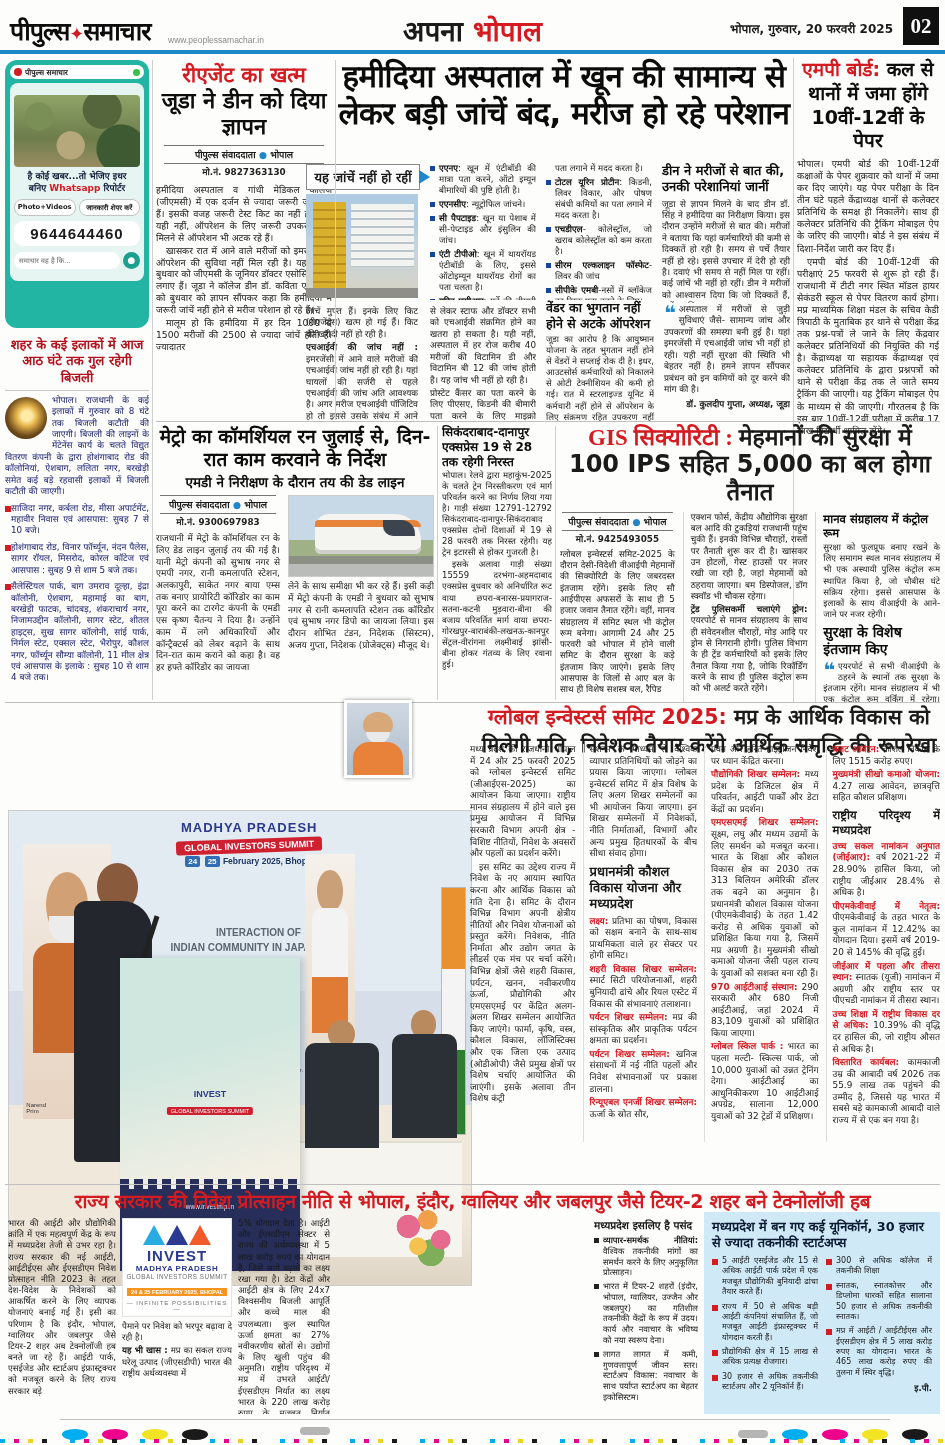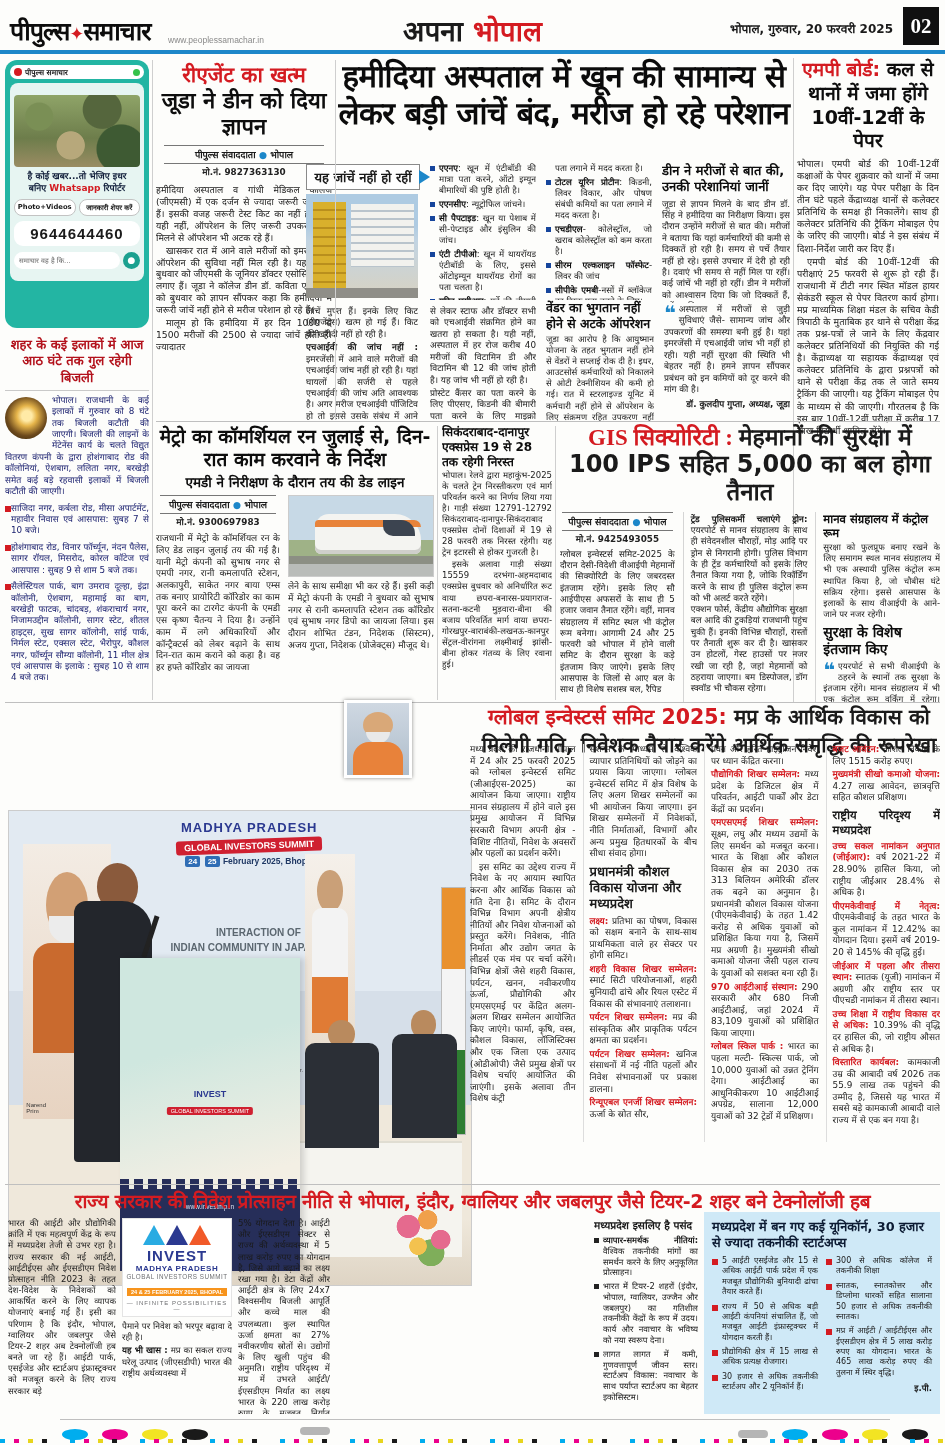"ट्रेंड पुलिसकर्मी चलाएंगे ड्रोन:" div.small { order: before "एक्शन फोर्स, केंद्रीय औद्योगिक सुरक्षा" -> after "एक्शन फोर्स, केंद्रीय औद्योगिक सुरक्षा" }
